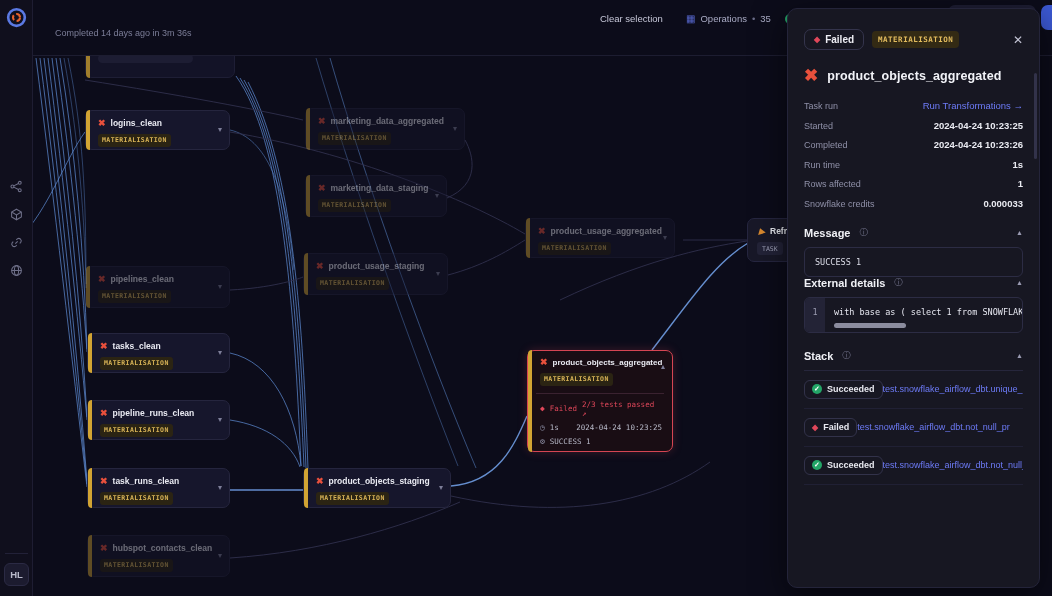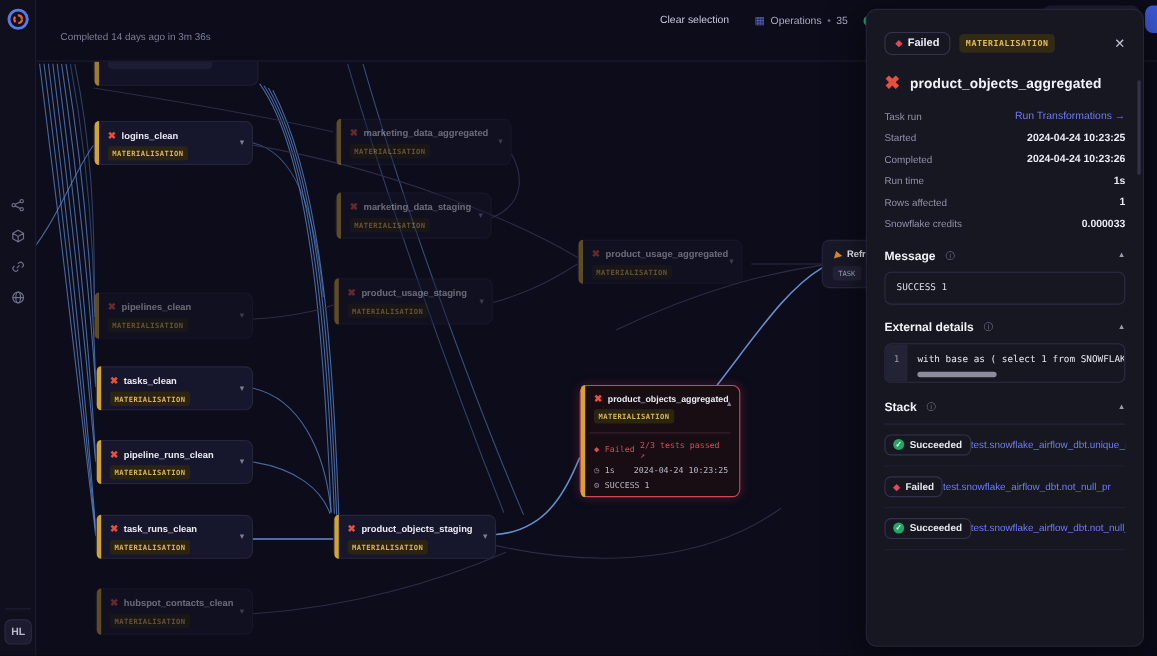"Task run" .kv { align-items: center -> flex-end }
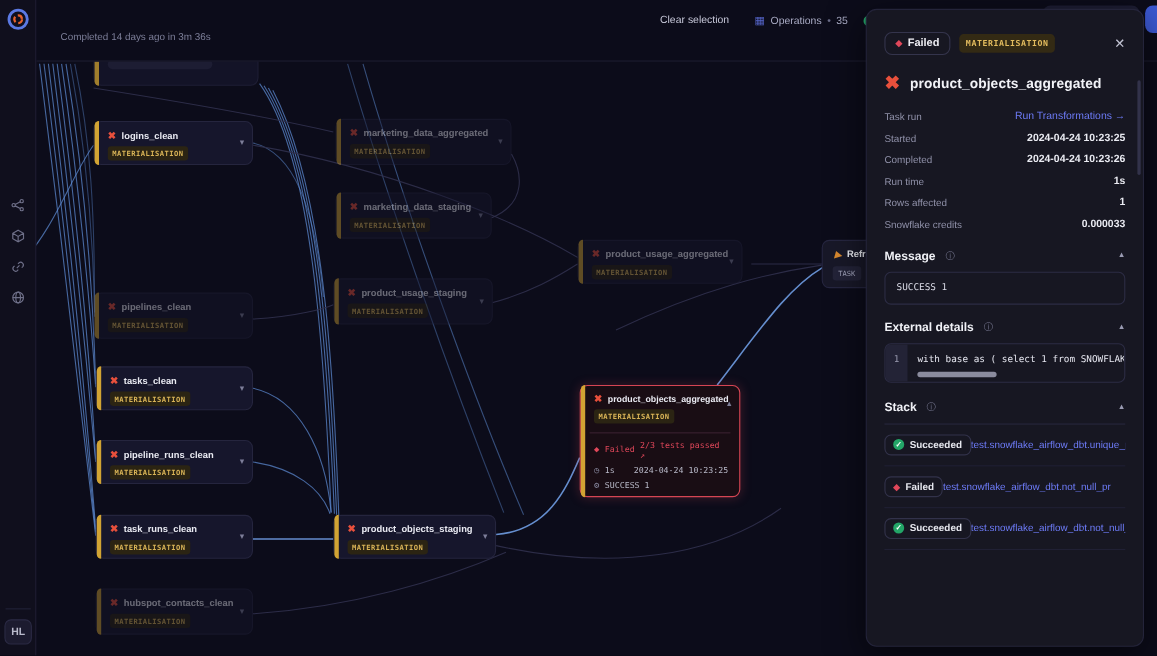"External details" div.sect-hd { margin-top: 15px -> 0 }
